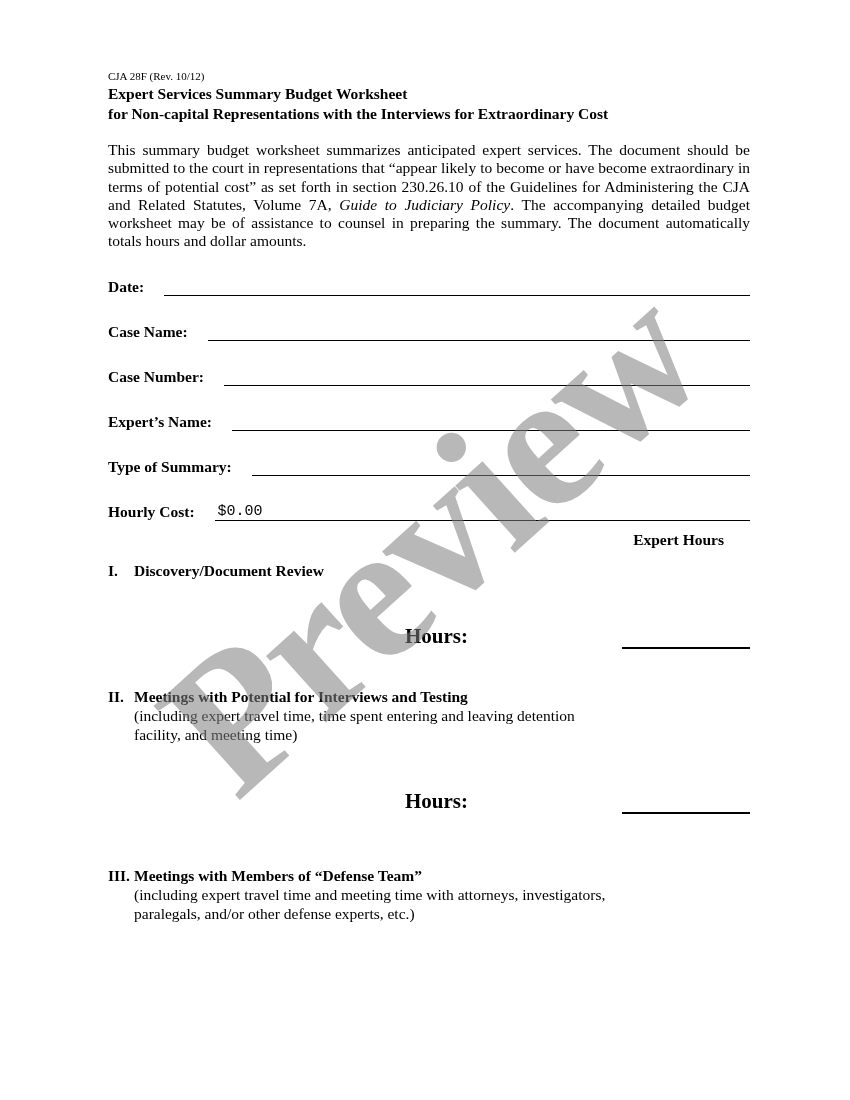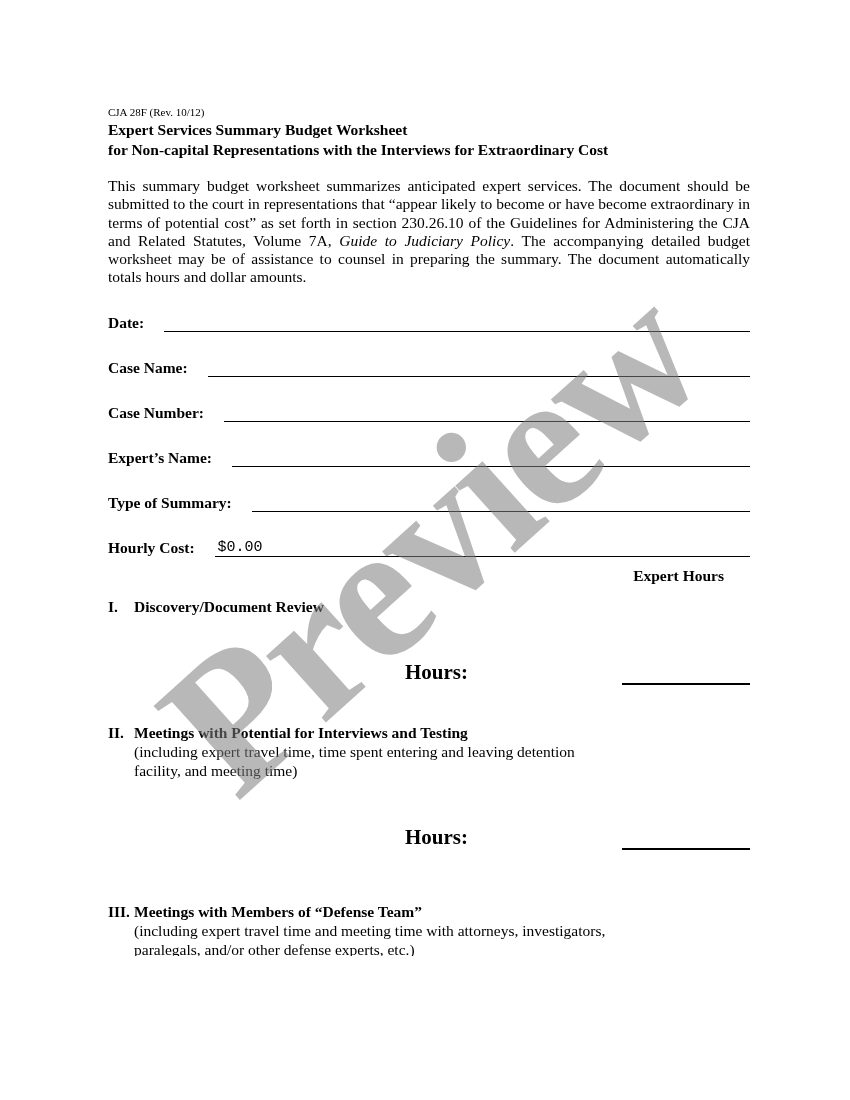"CJA 28F (Rev. 10/12)" .page { padding: 106px 100px 0 108px -> 70px 100px 0 108px }
